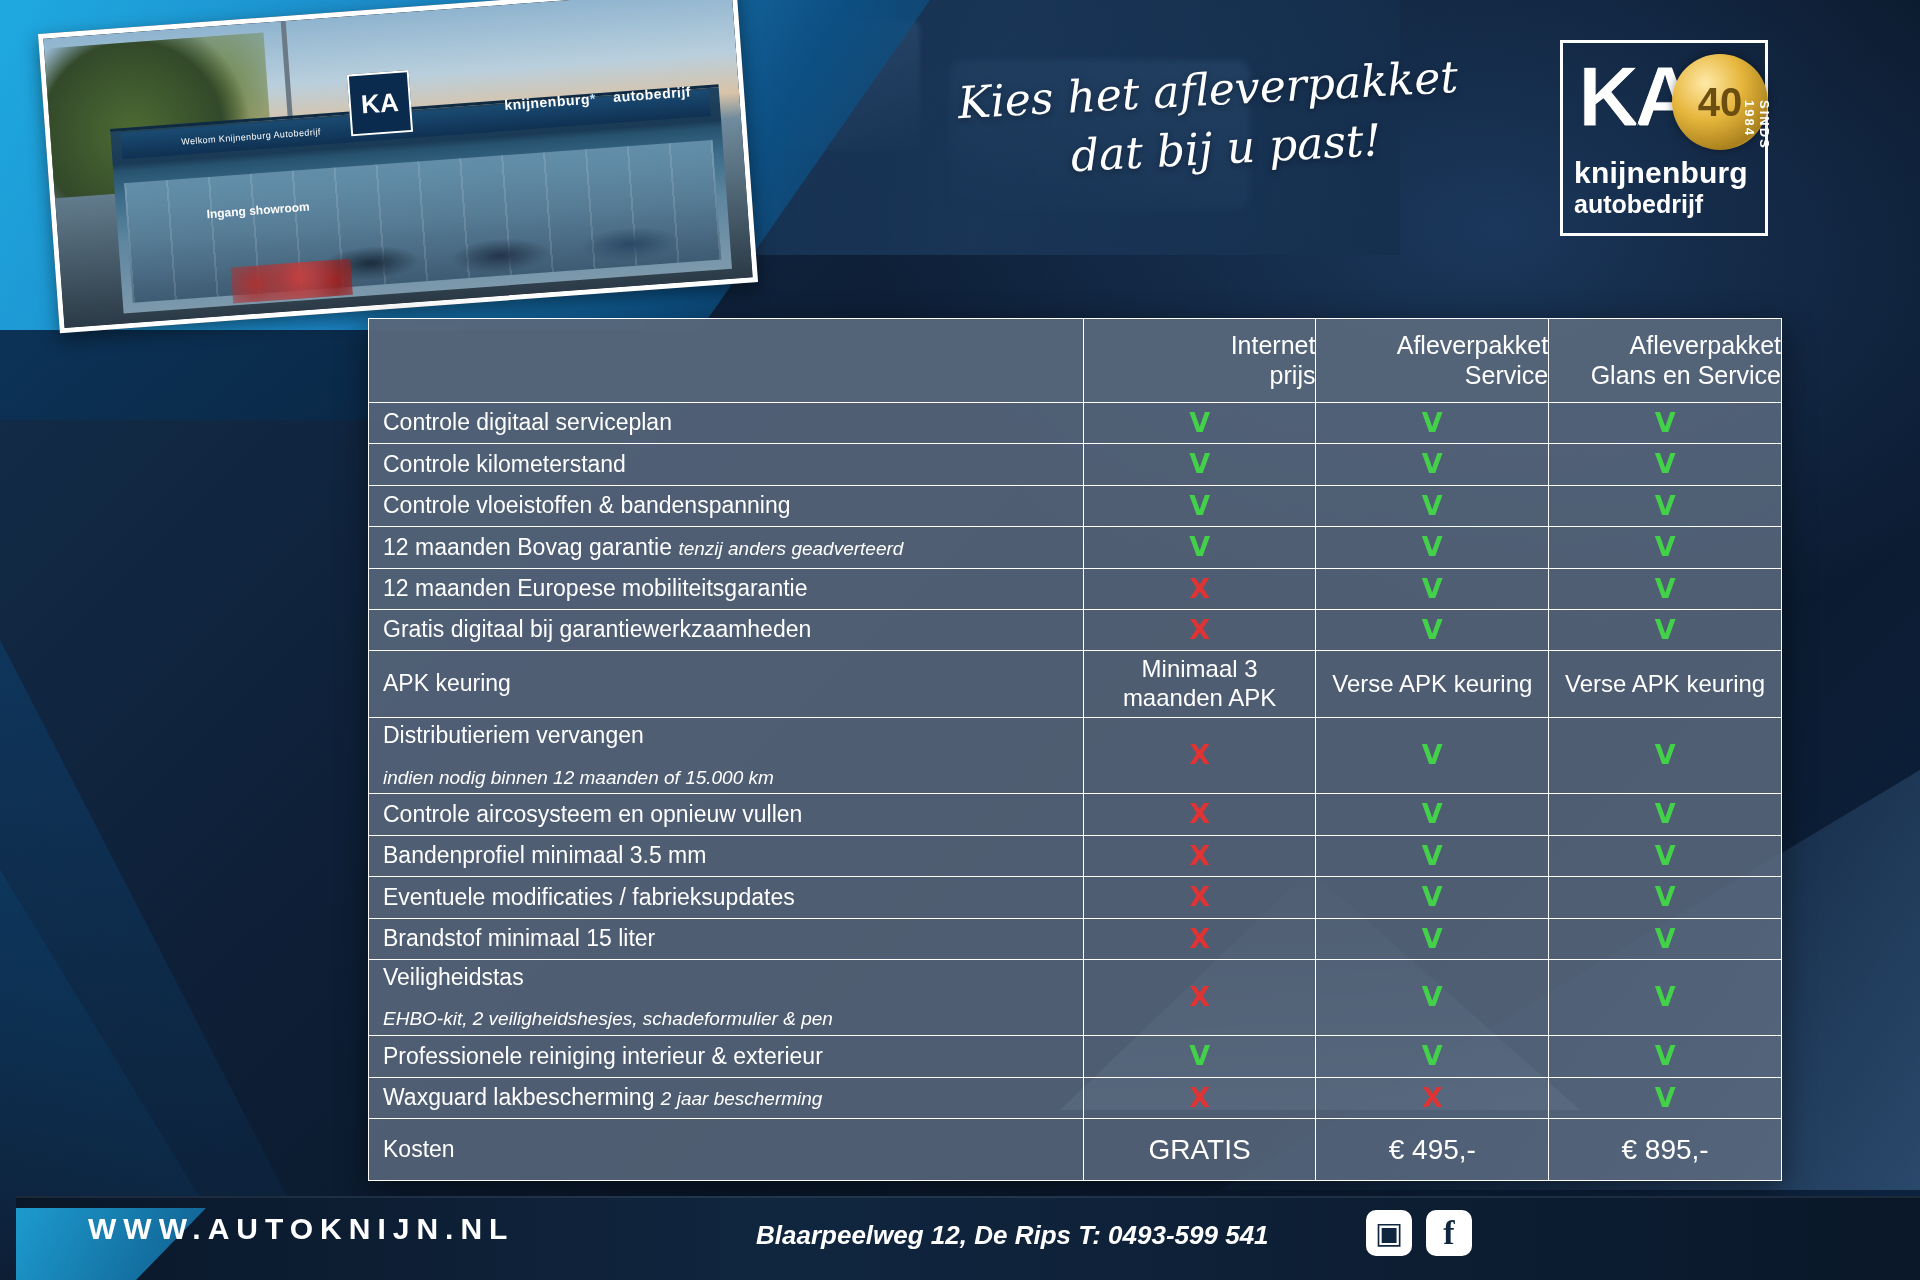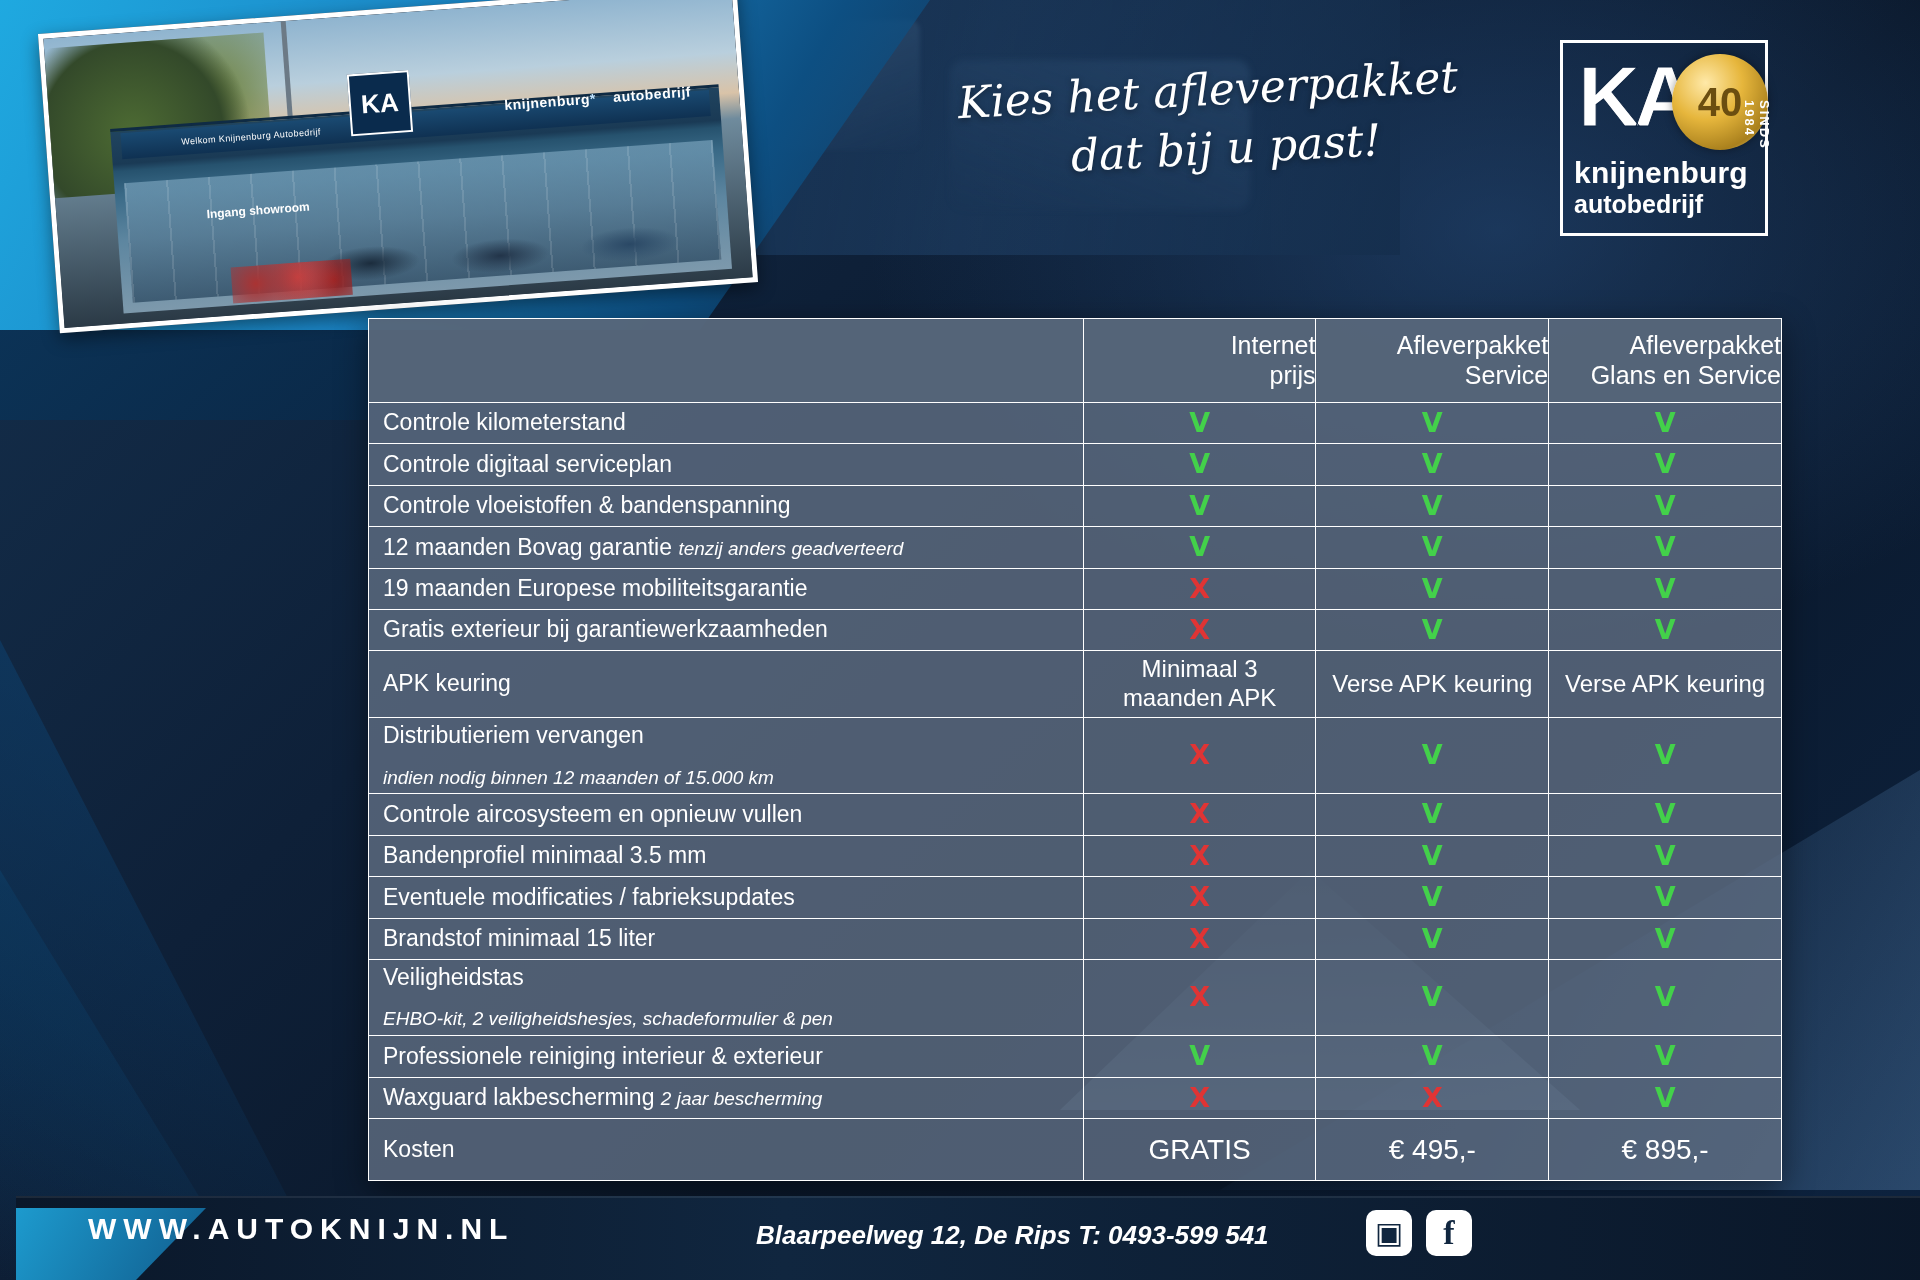"Controle kilometerstand" tr.row { order: before "Controle digitaal serviceplan" -> after "Controle digitaal serviceplan" }
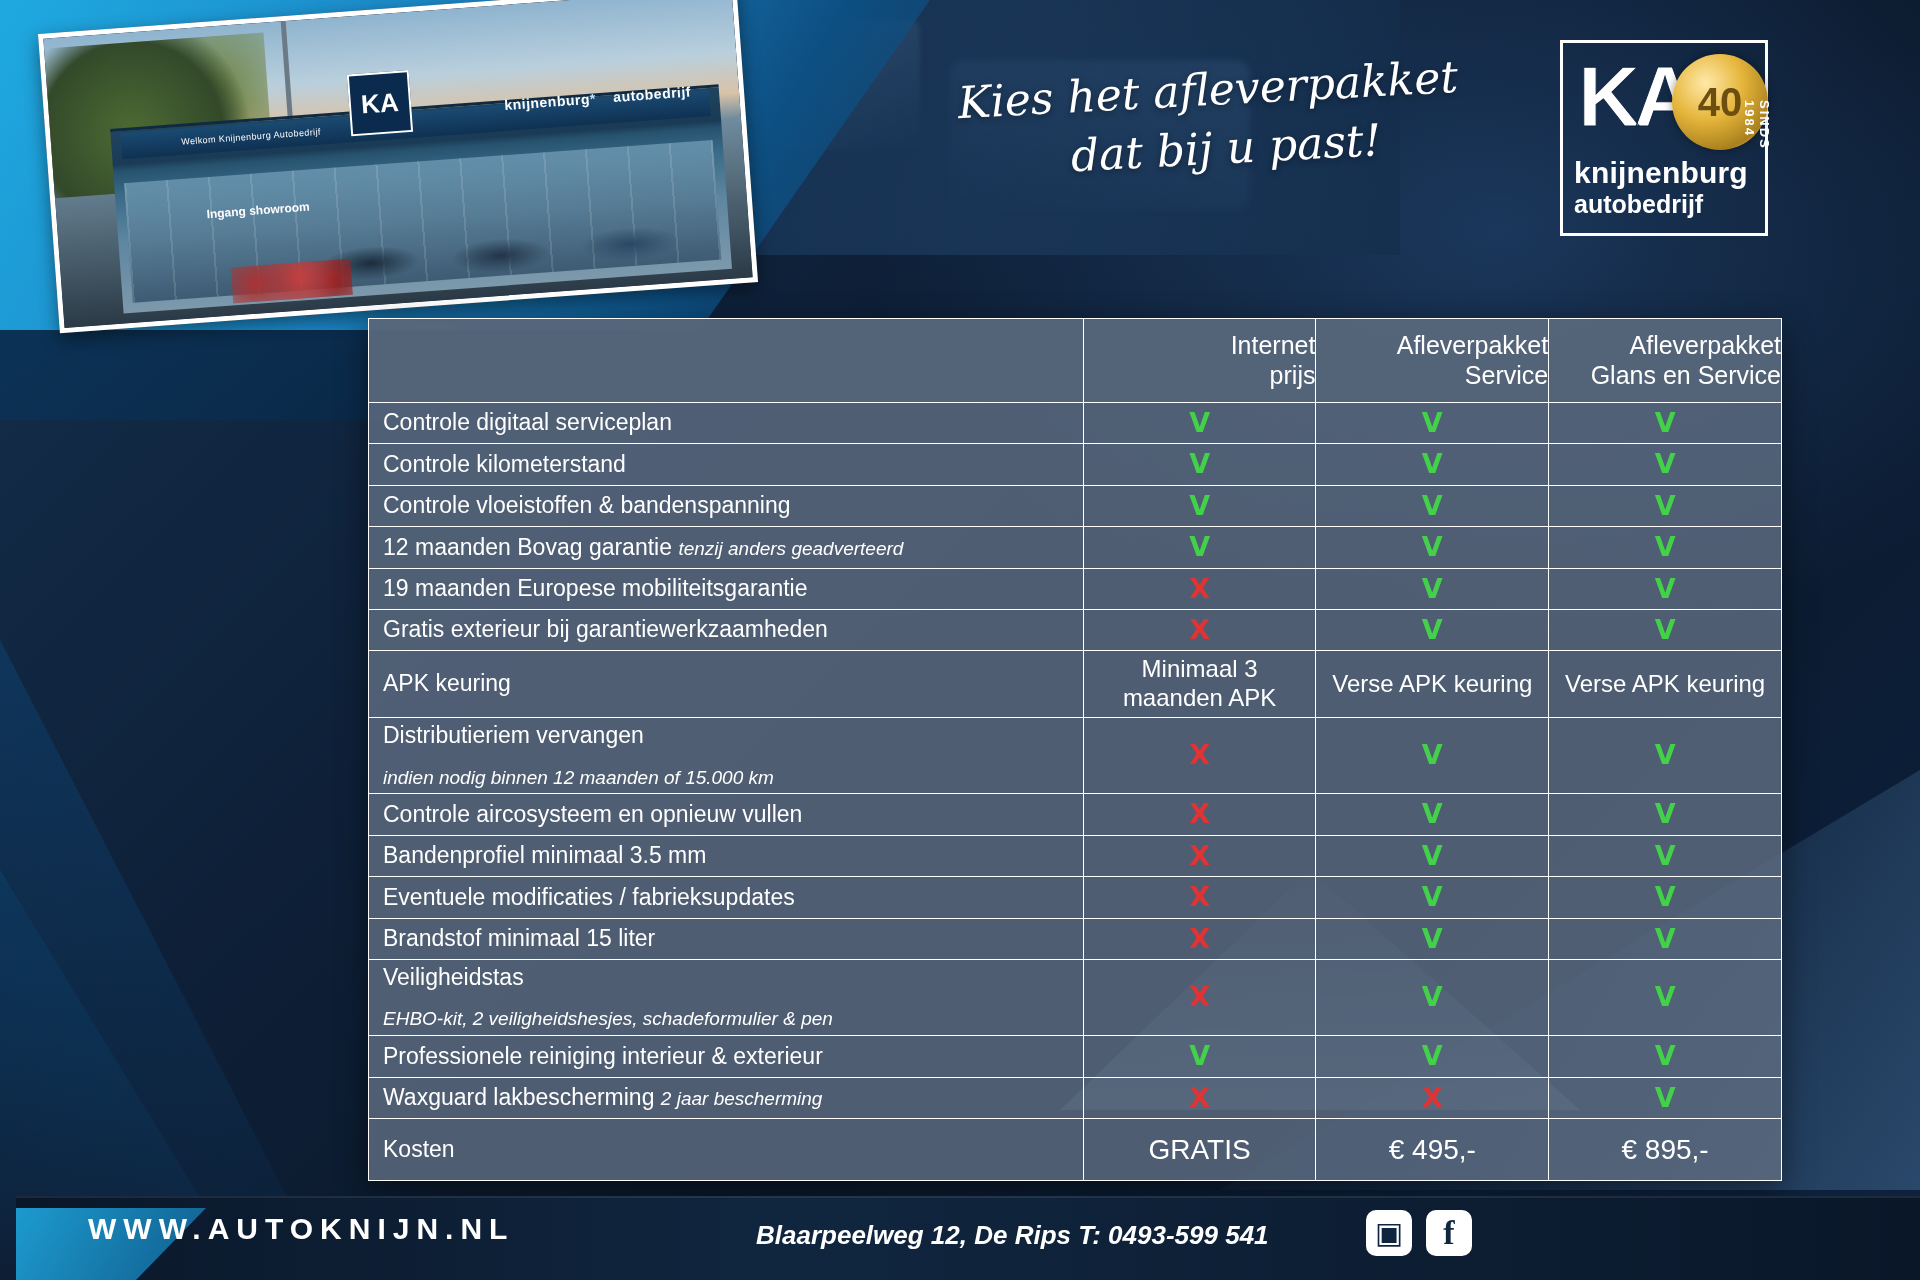"19 maanden Europese mobiliteitsgarantie" span { text: 19 -> 12 }
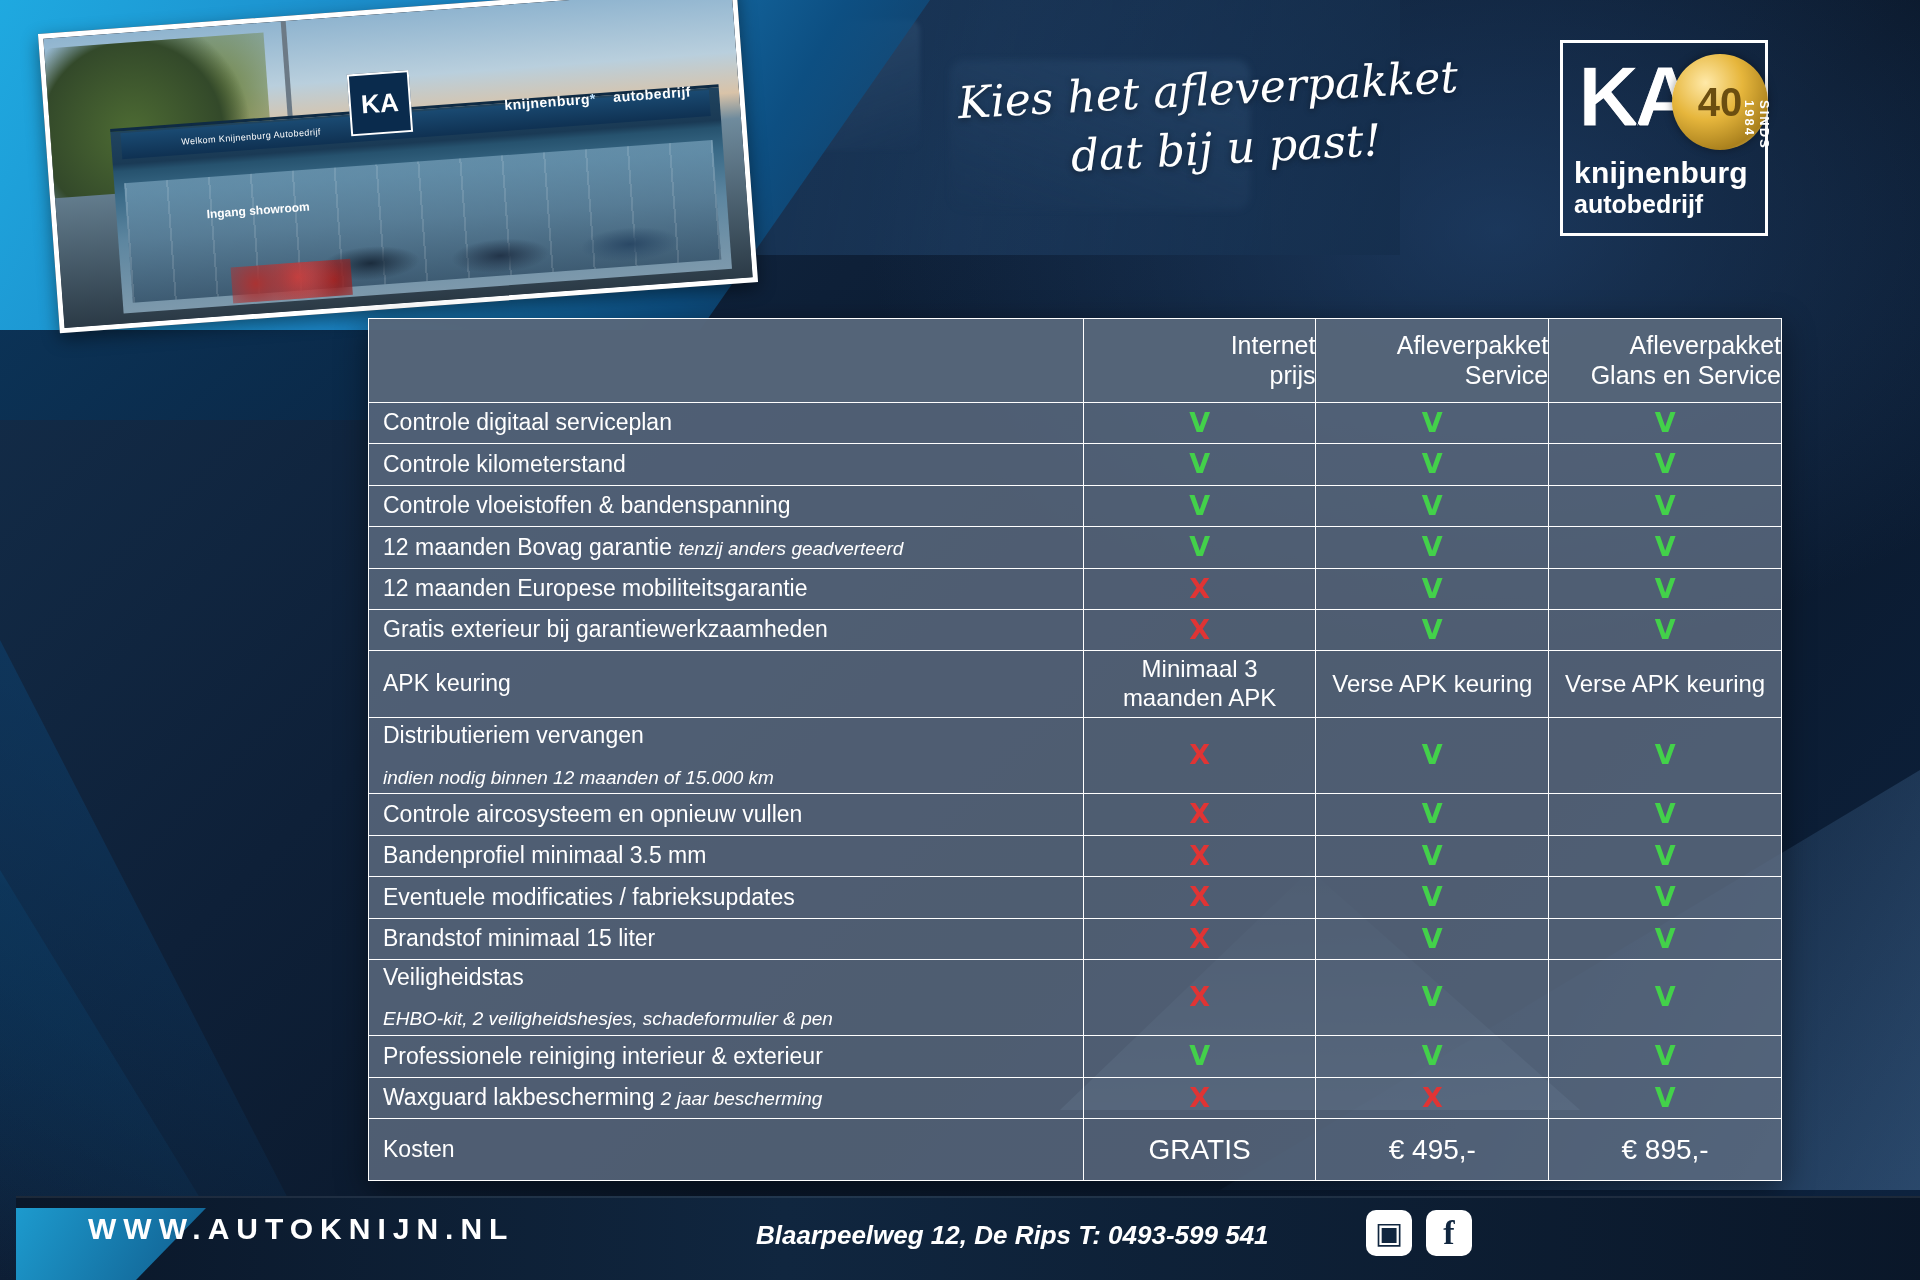"Gratis exterieur bij" span { text: exterieur -> digitaal }
